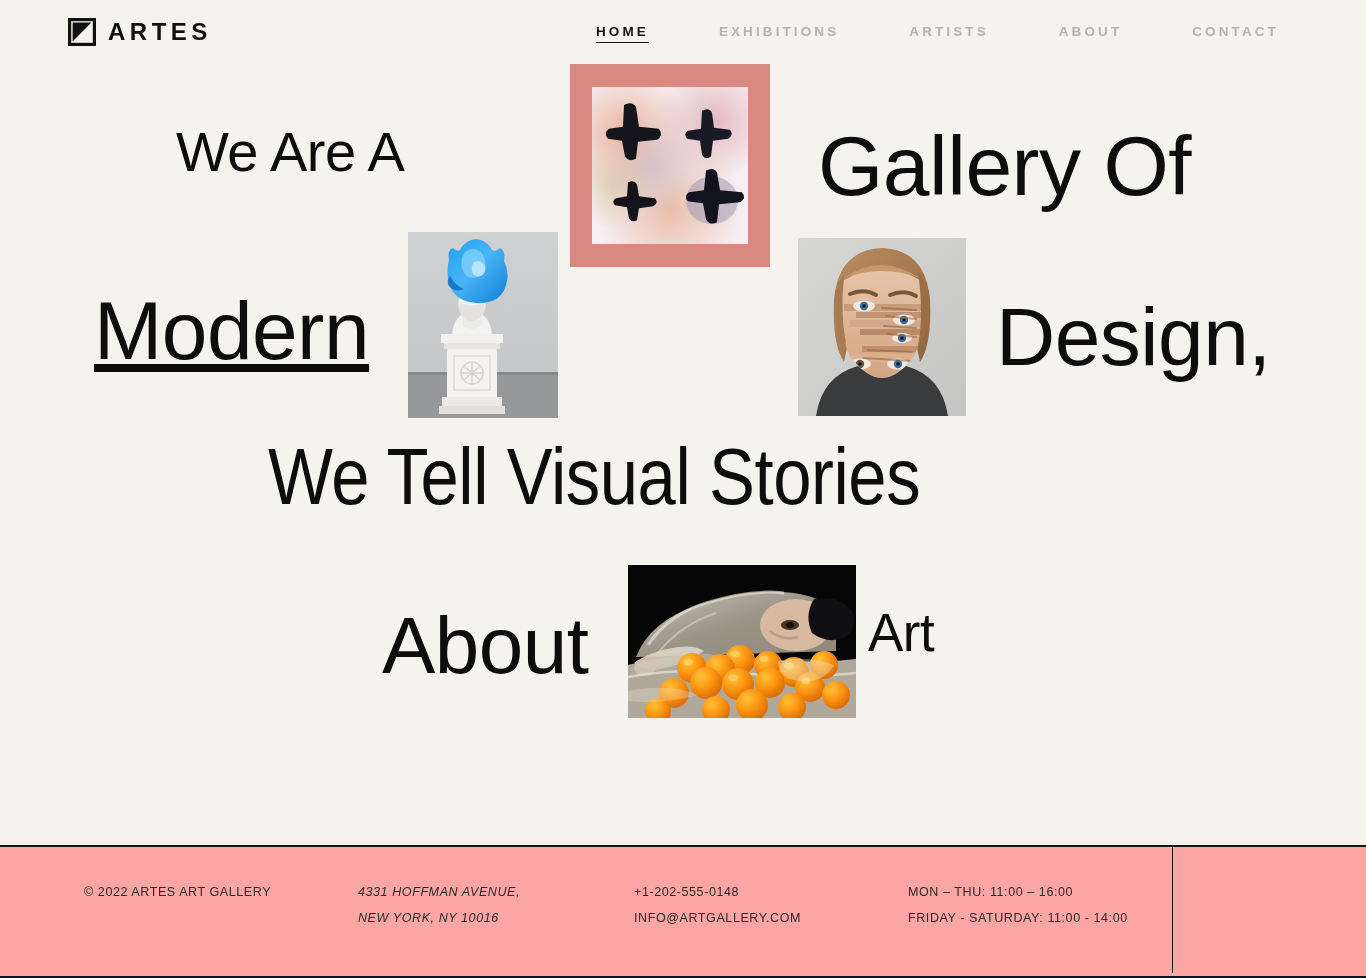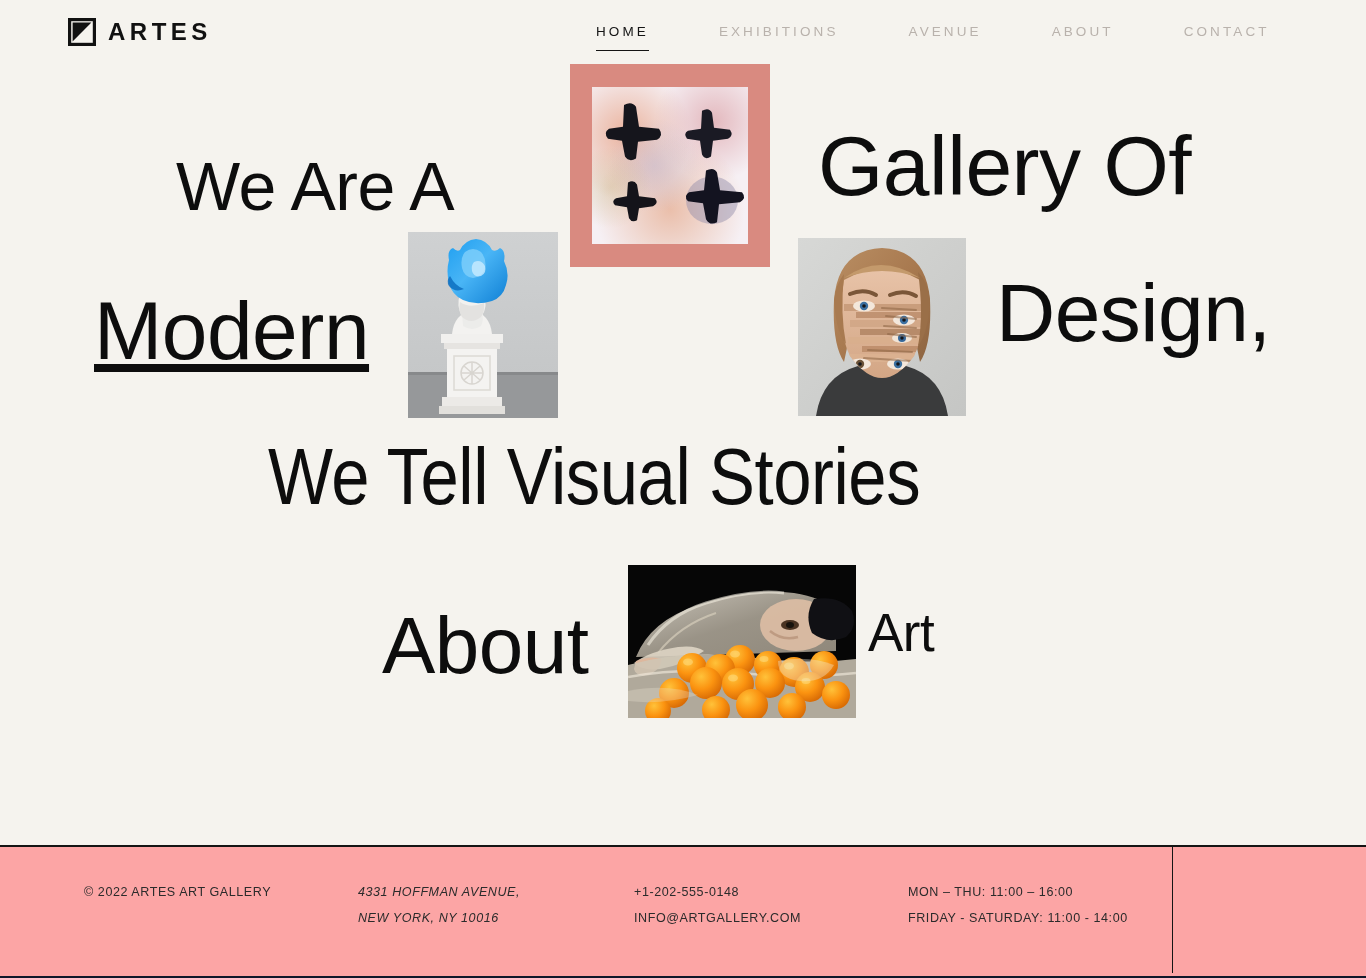"HOME" .nav-link { font-weight: 400 -> 700; padding-bottom: 11px -> 3px }
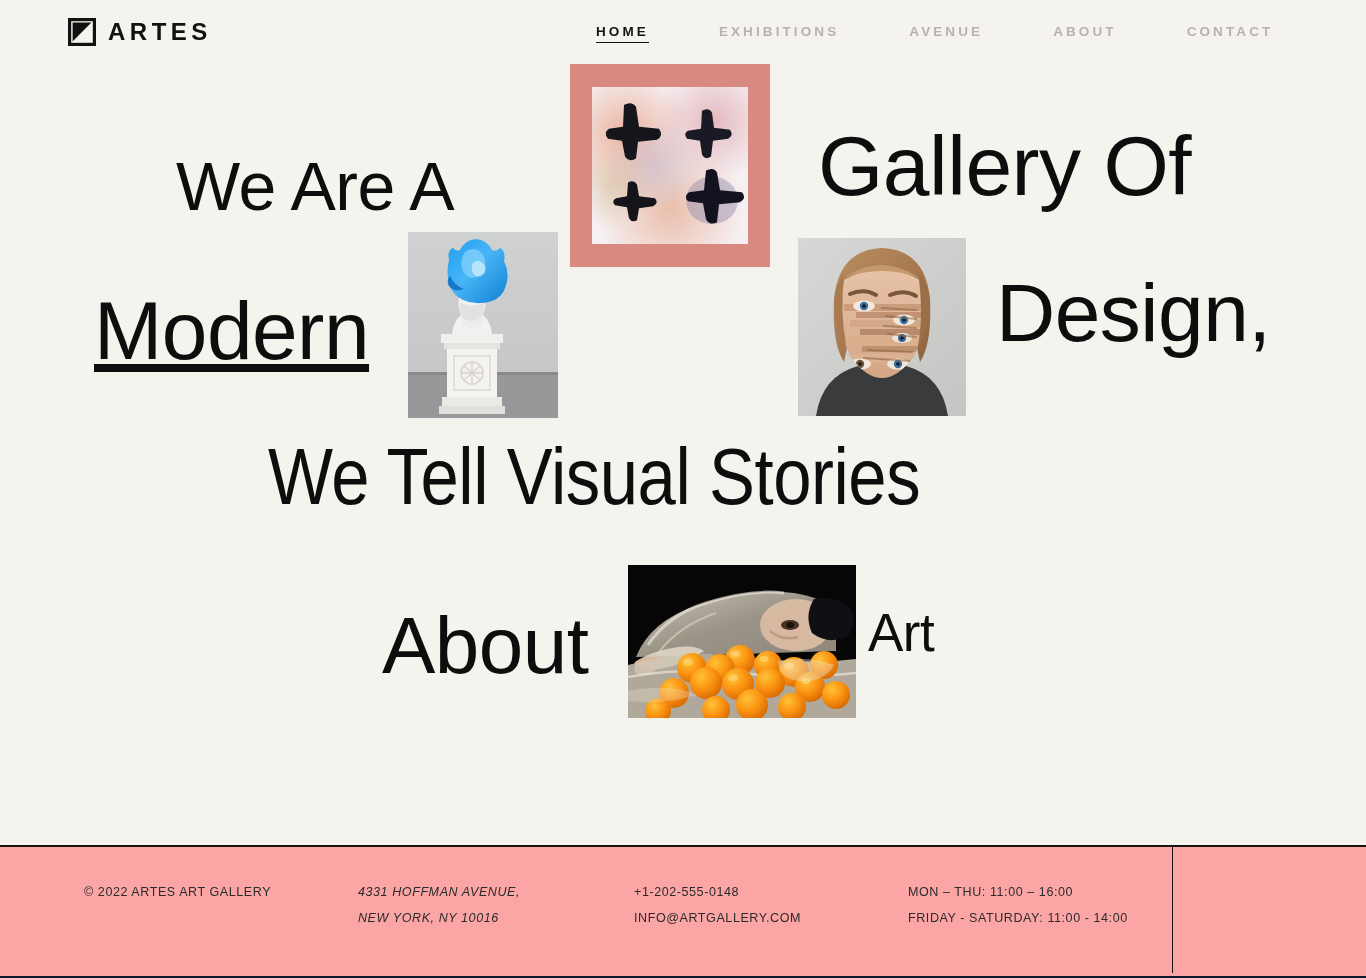"AVENUE" a.nav-link { text: AVENUE -> ARTISTS }
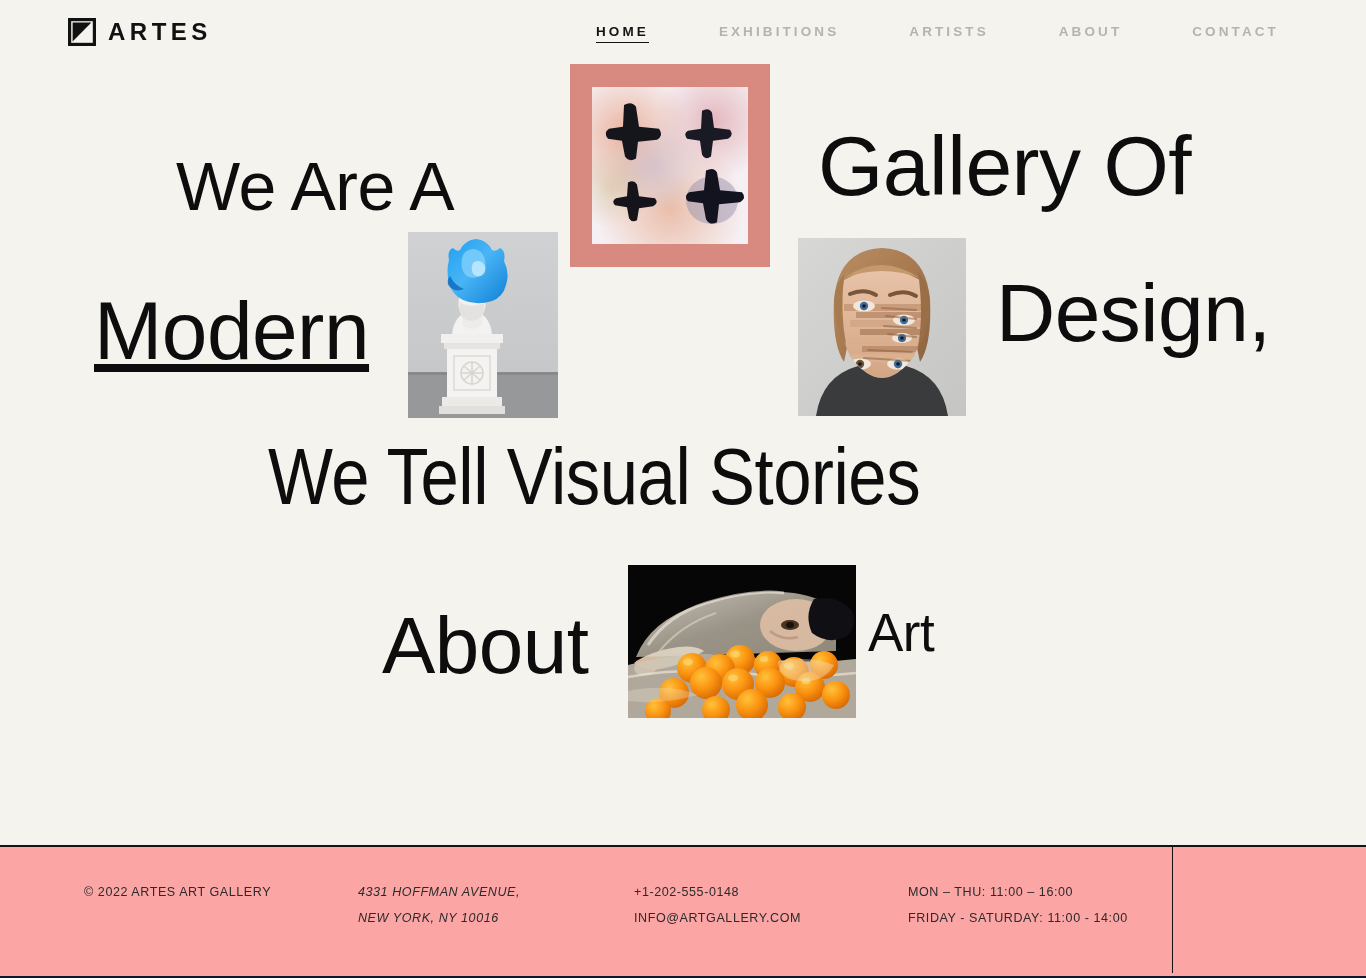"We Are A" .hw-we-are-a { font-size: 68px -> 56px; margin-top: 28px -> none }
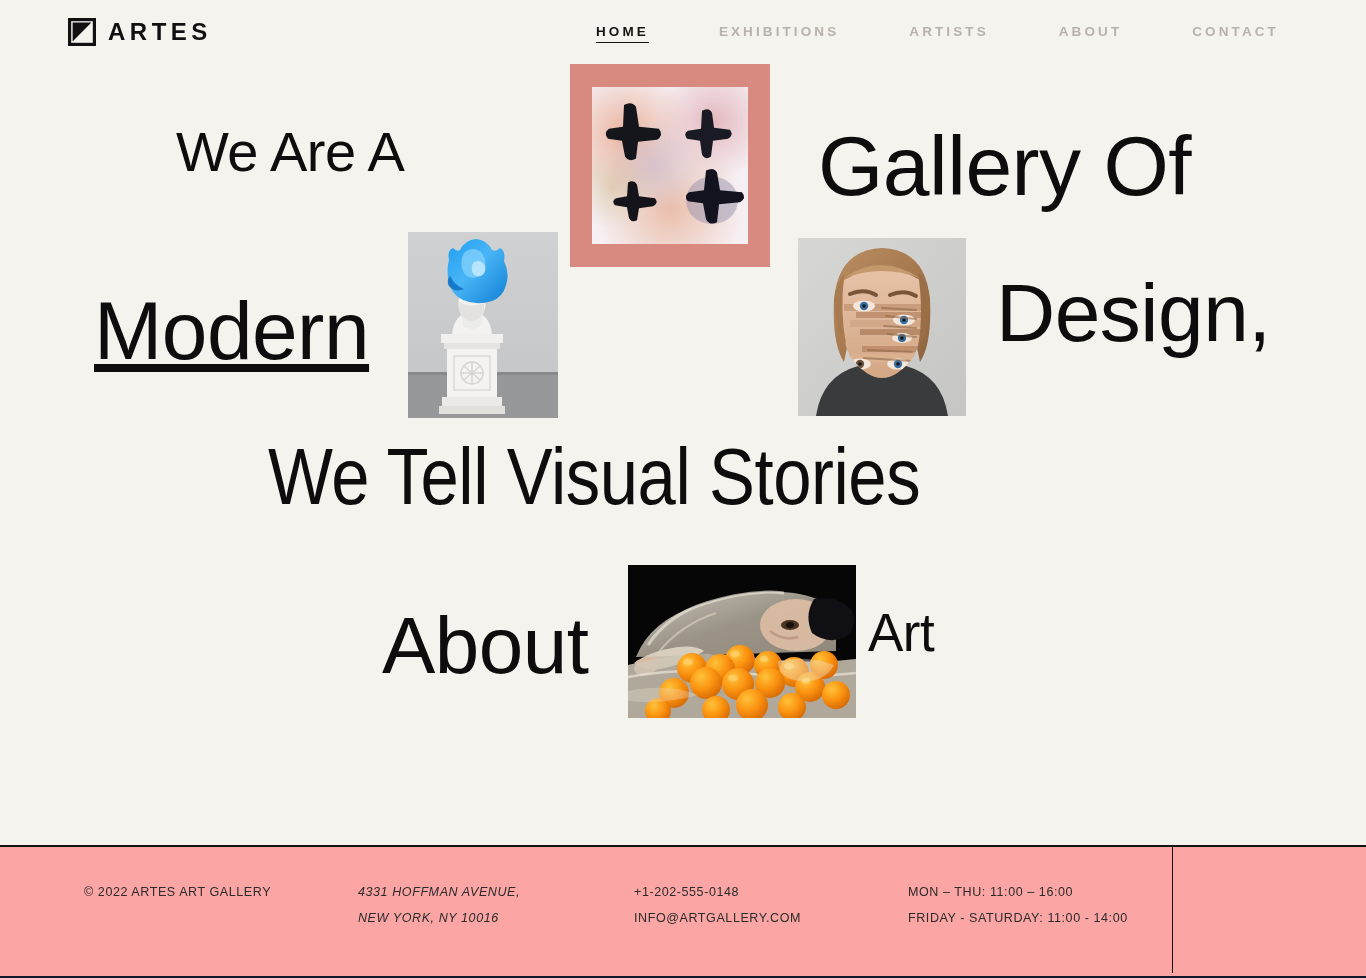"Design," .hw-design { top: 272px -> 296px }
